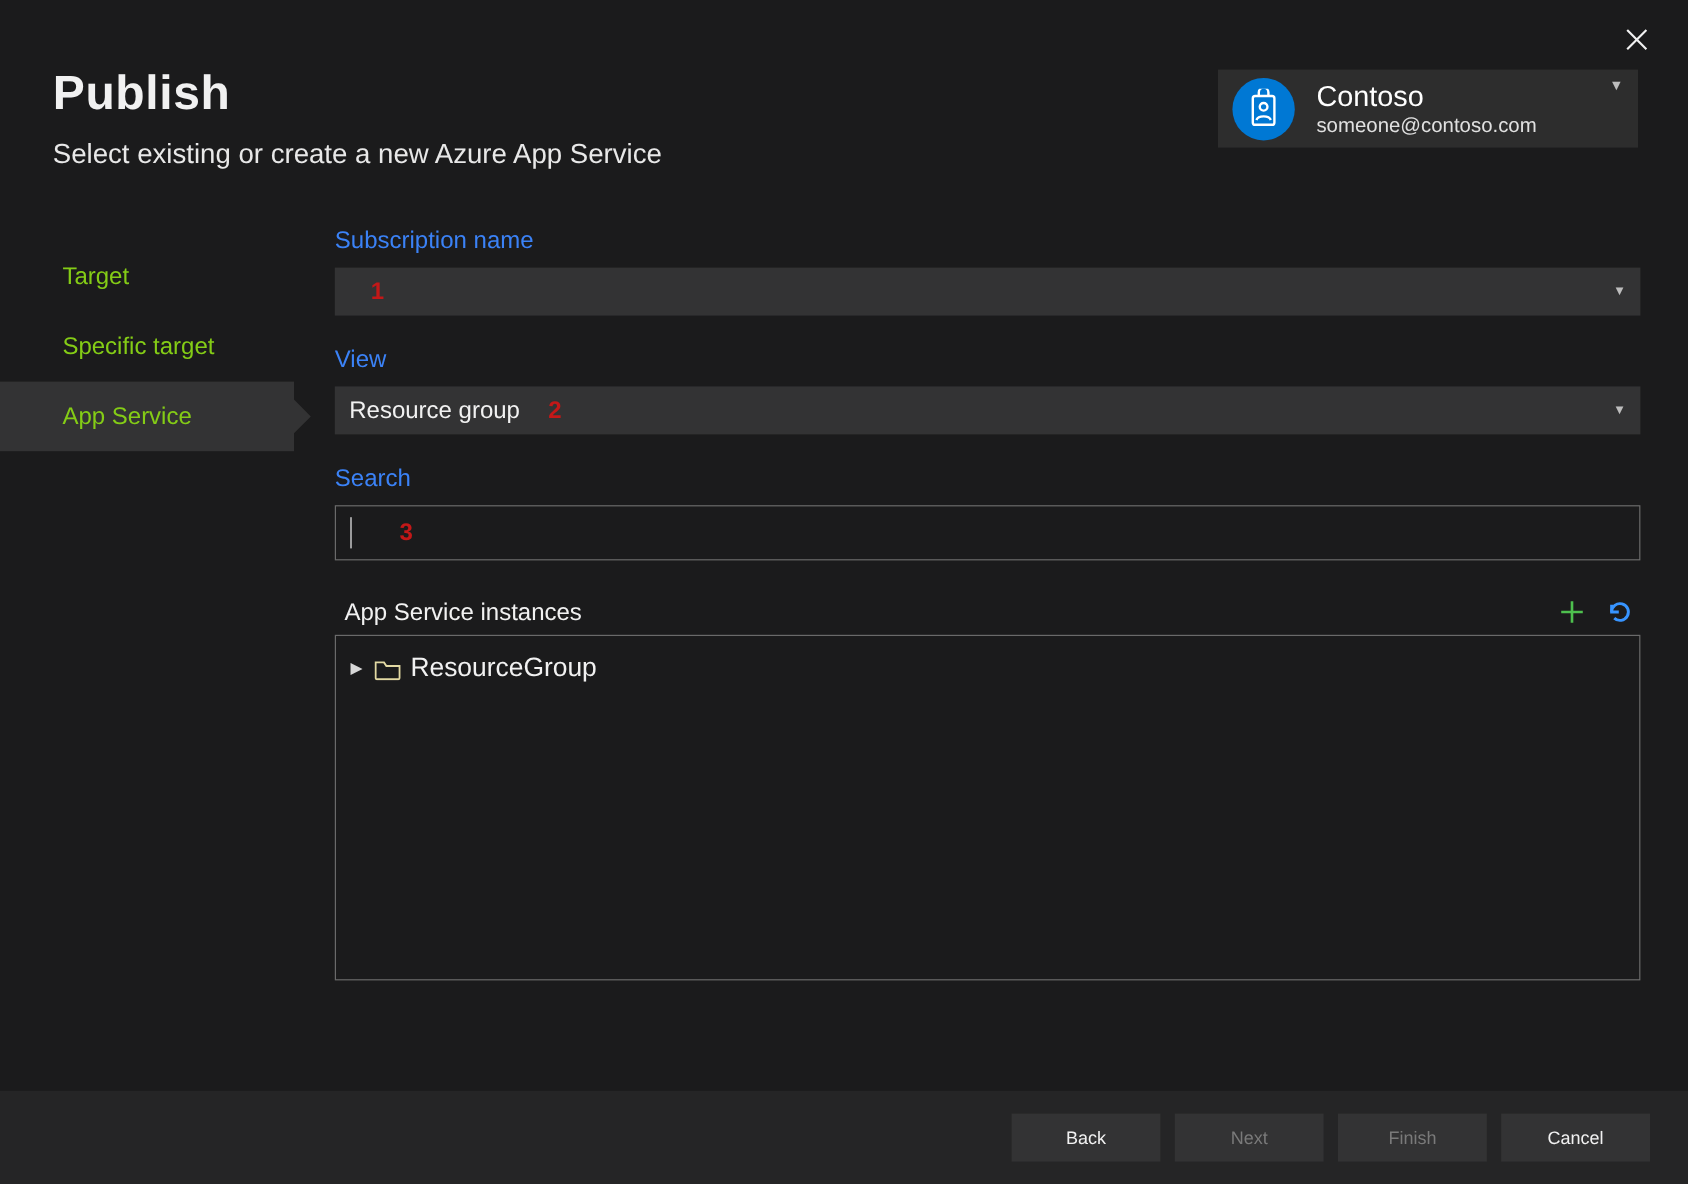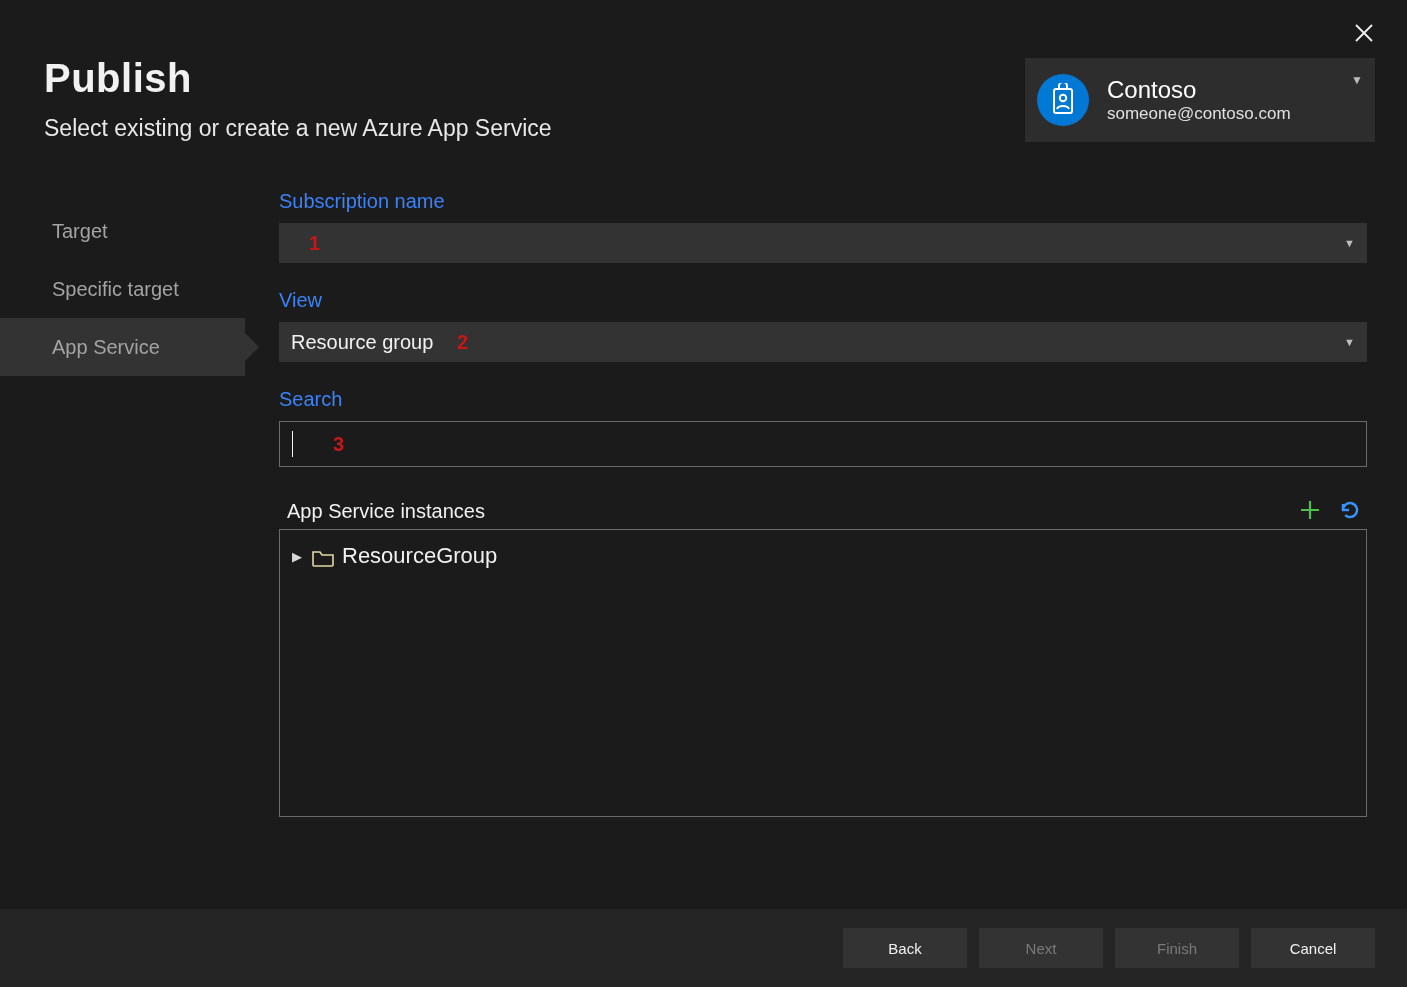"Contoso" .account { height: 84px -> 65px; right: 32px -> 42px }
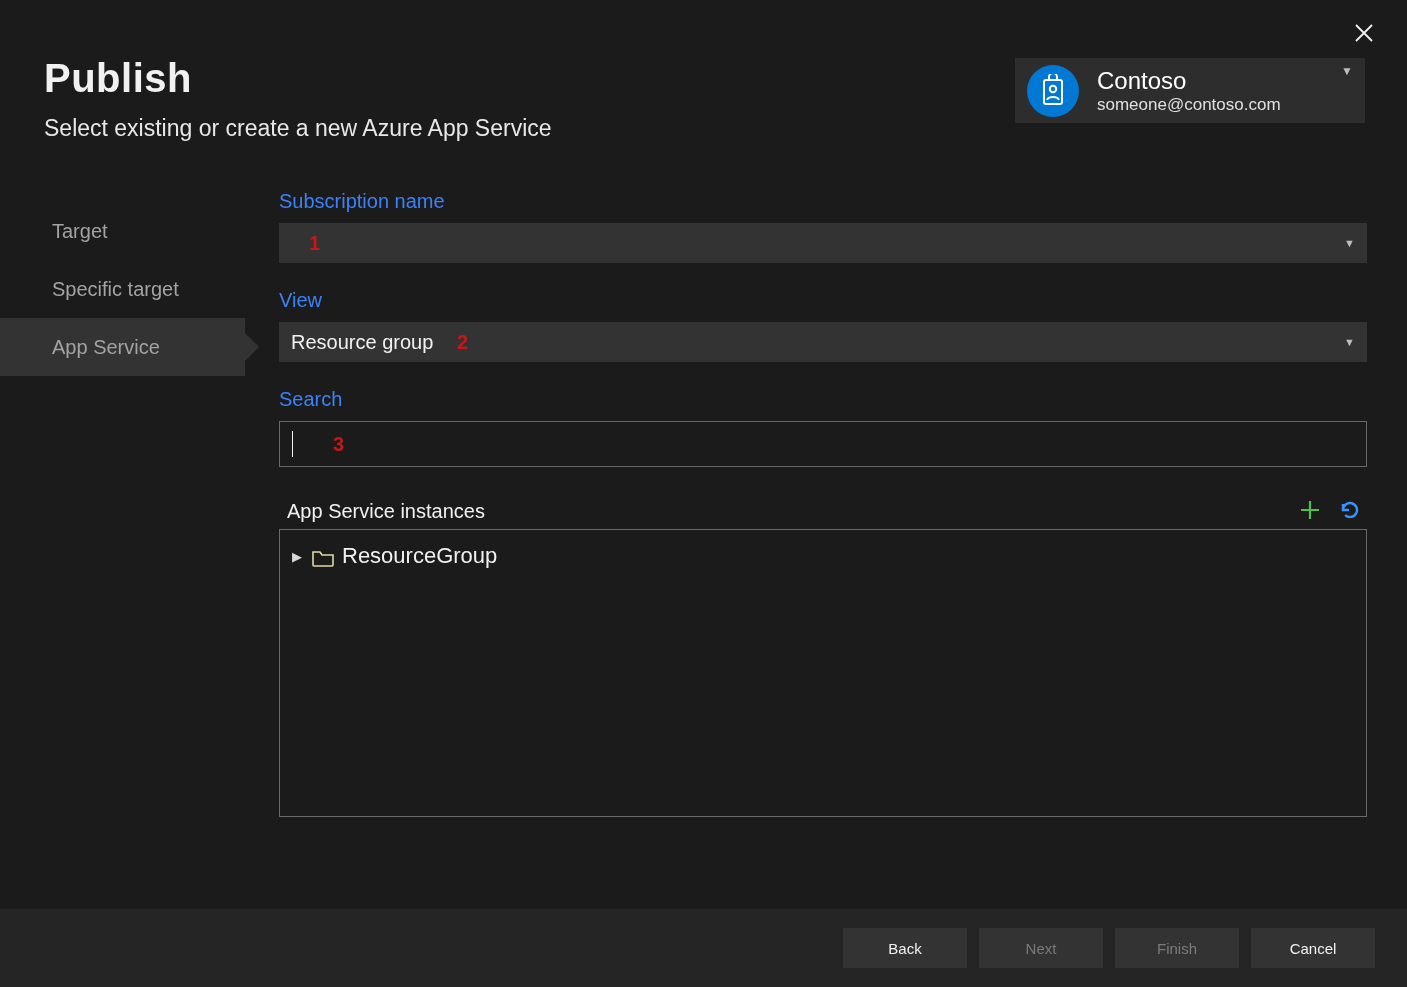"Target" .sidebar .item { color: #a3a3a3 -> #84cc16 }
